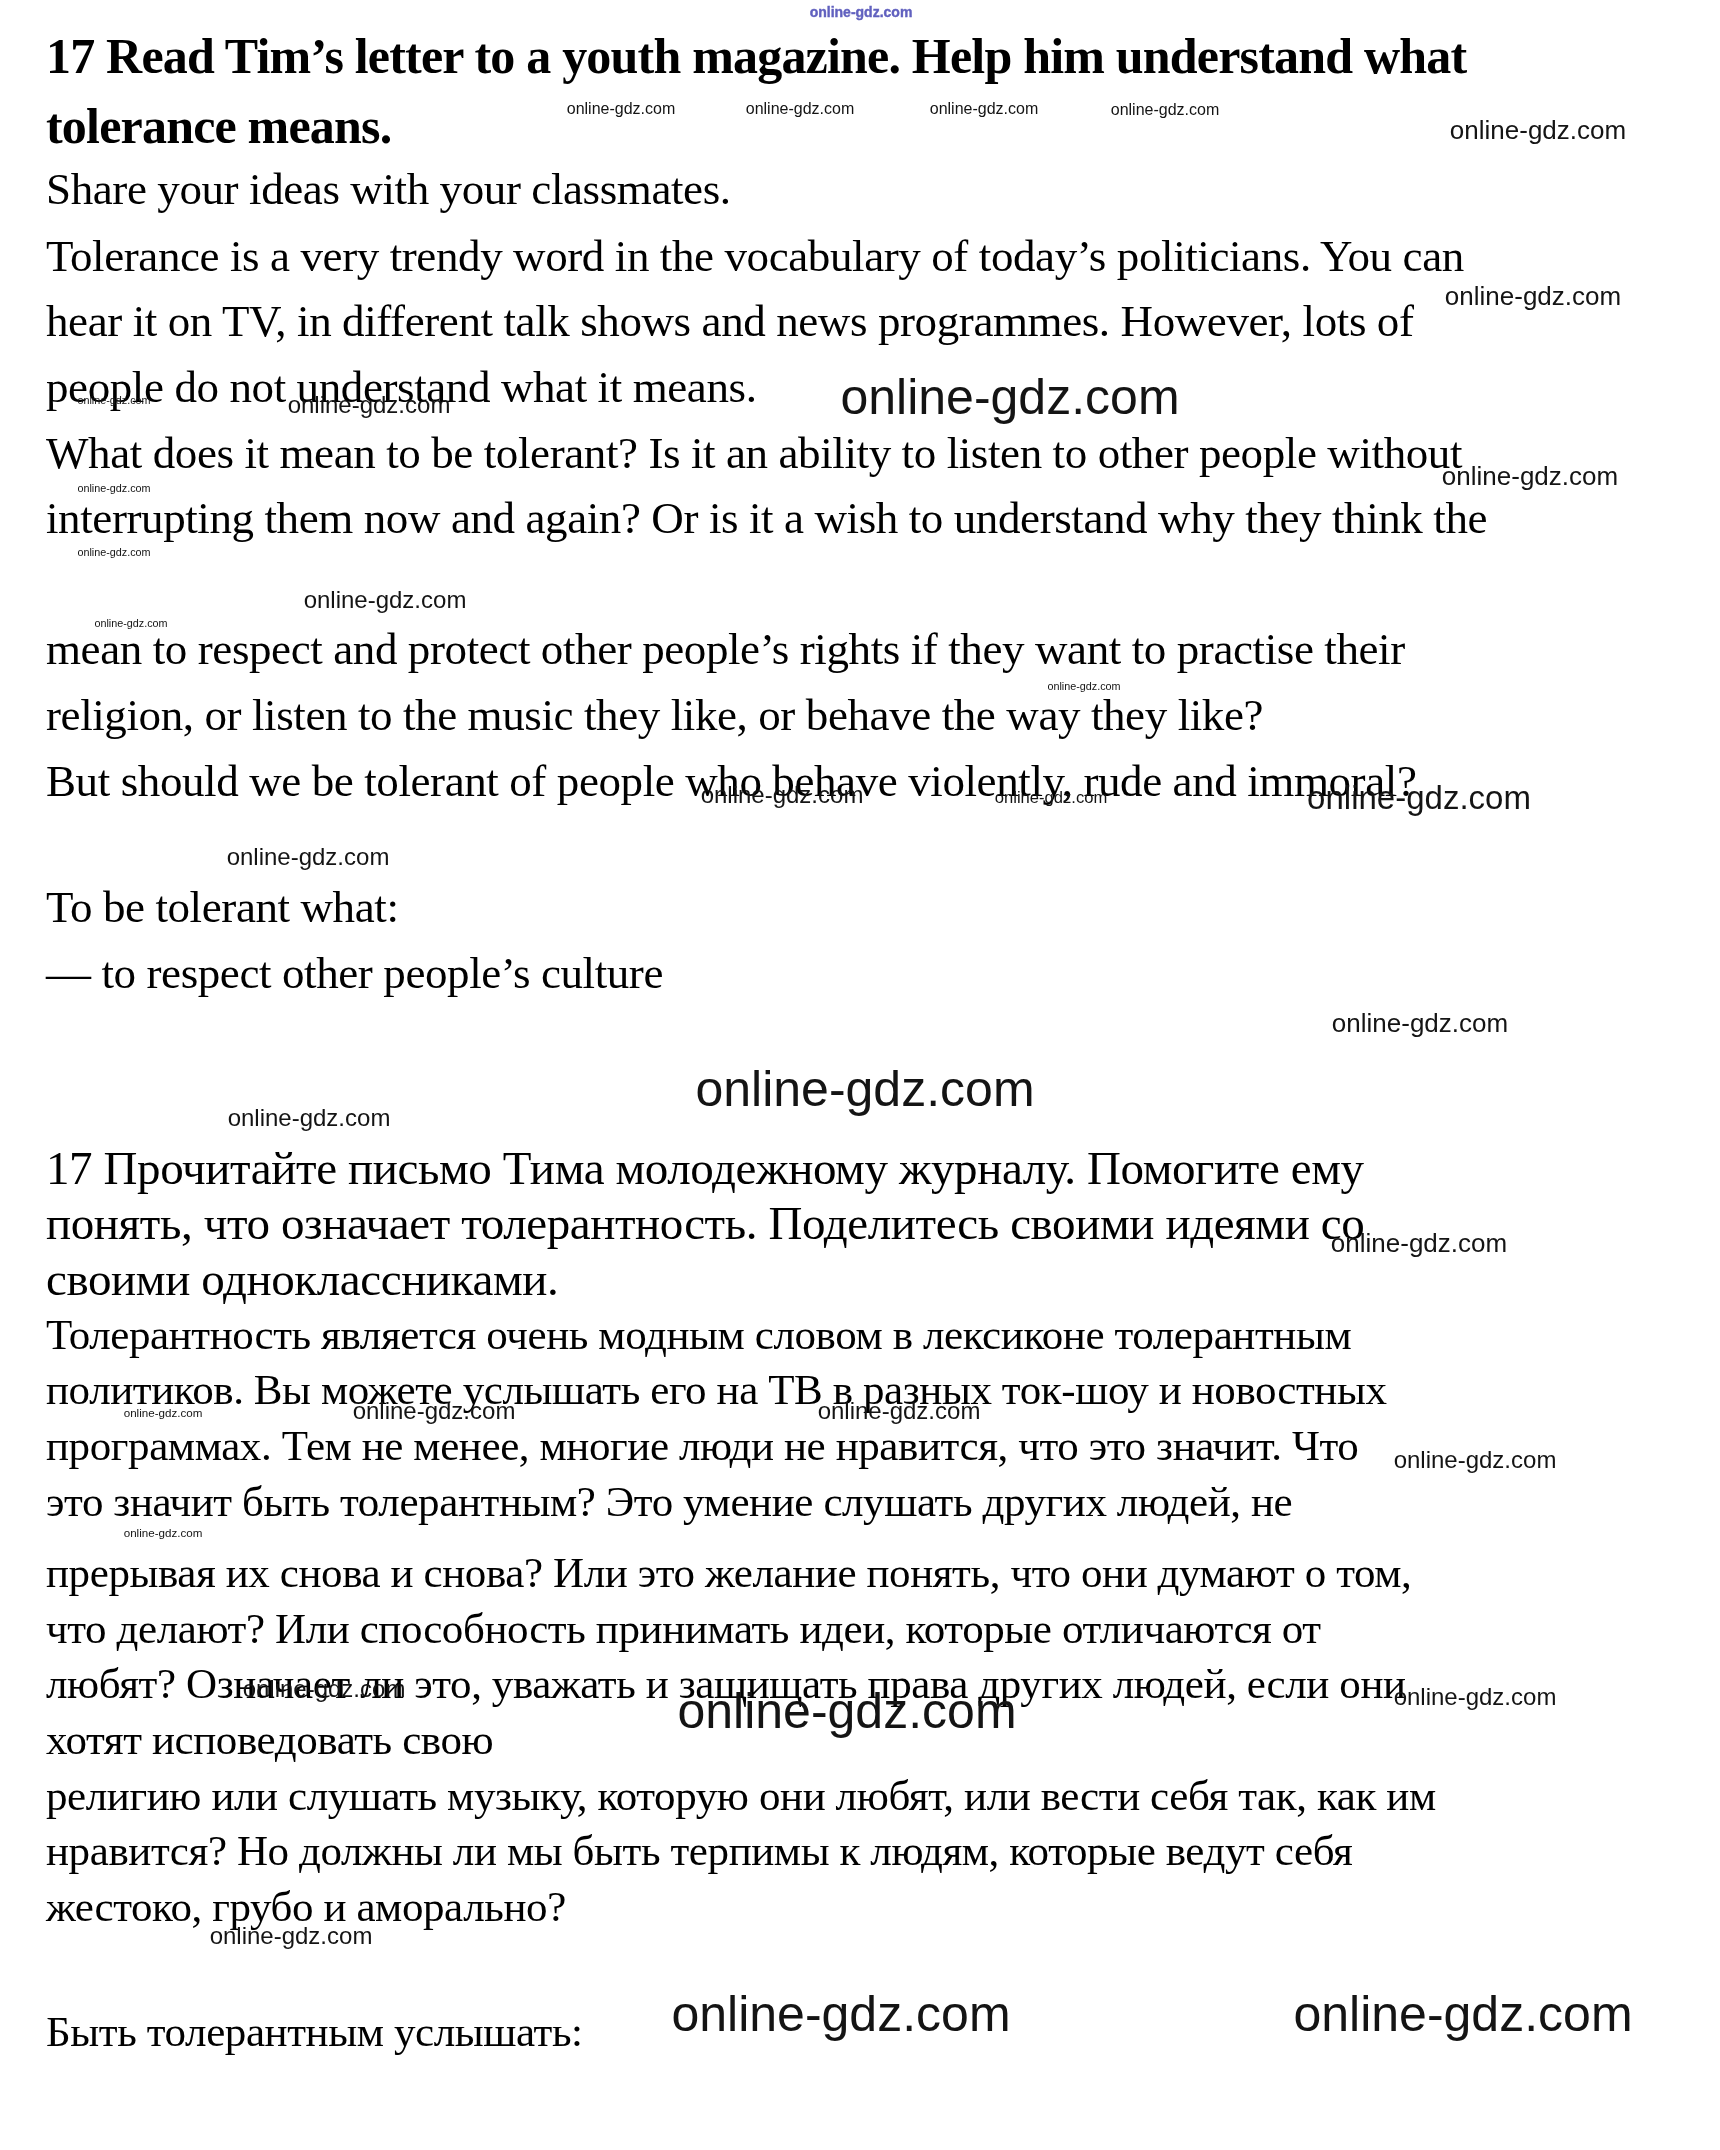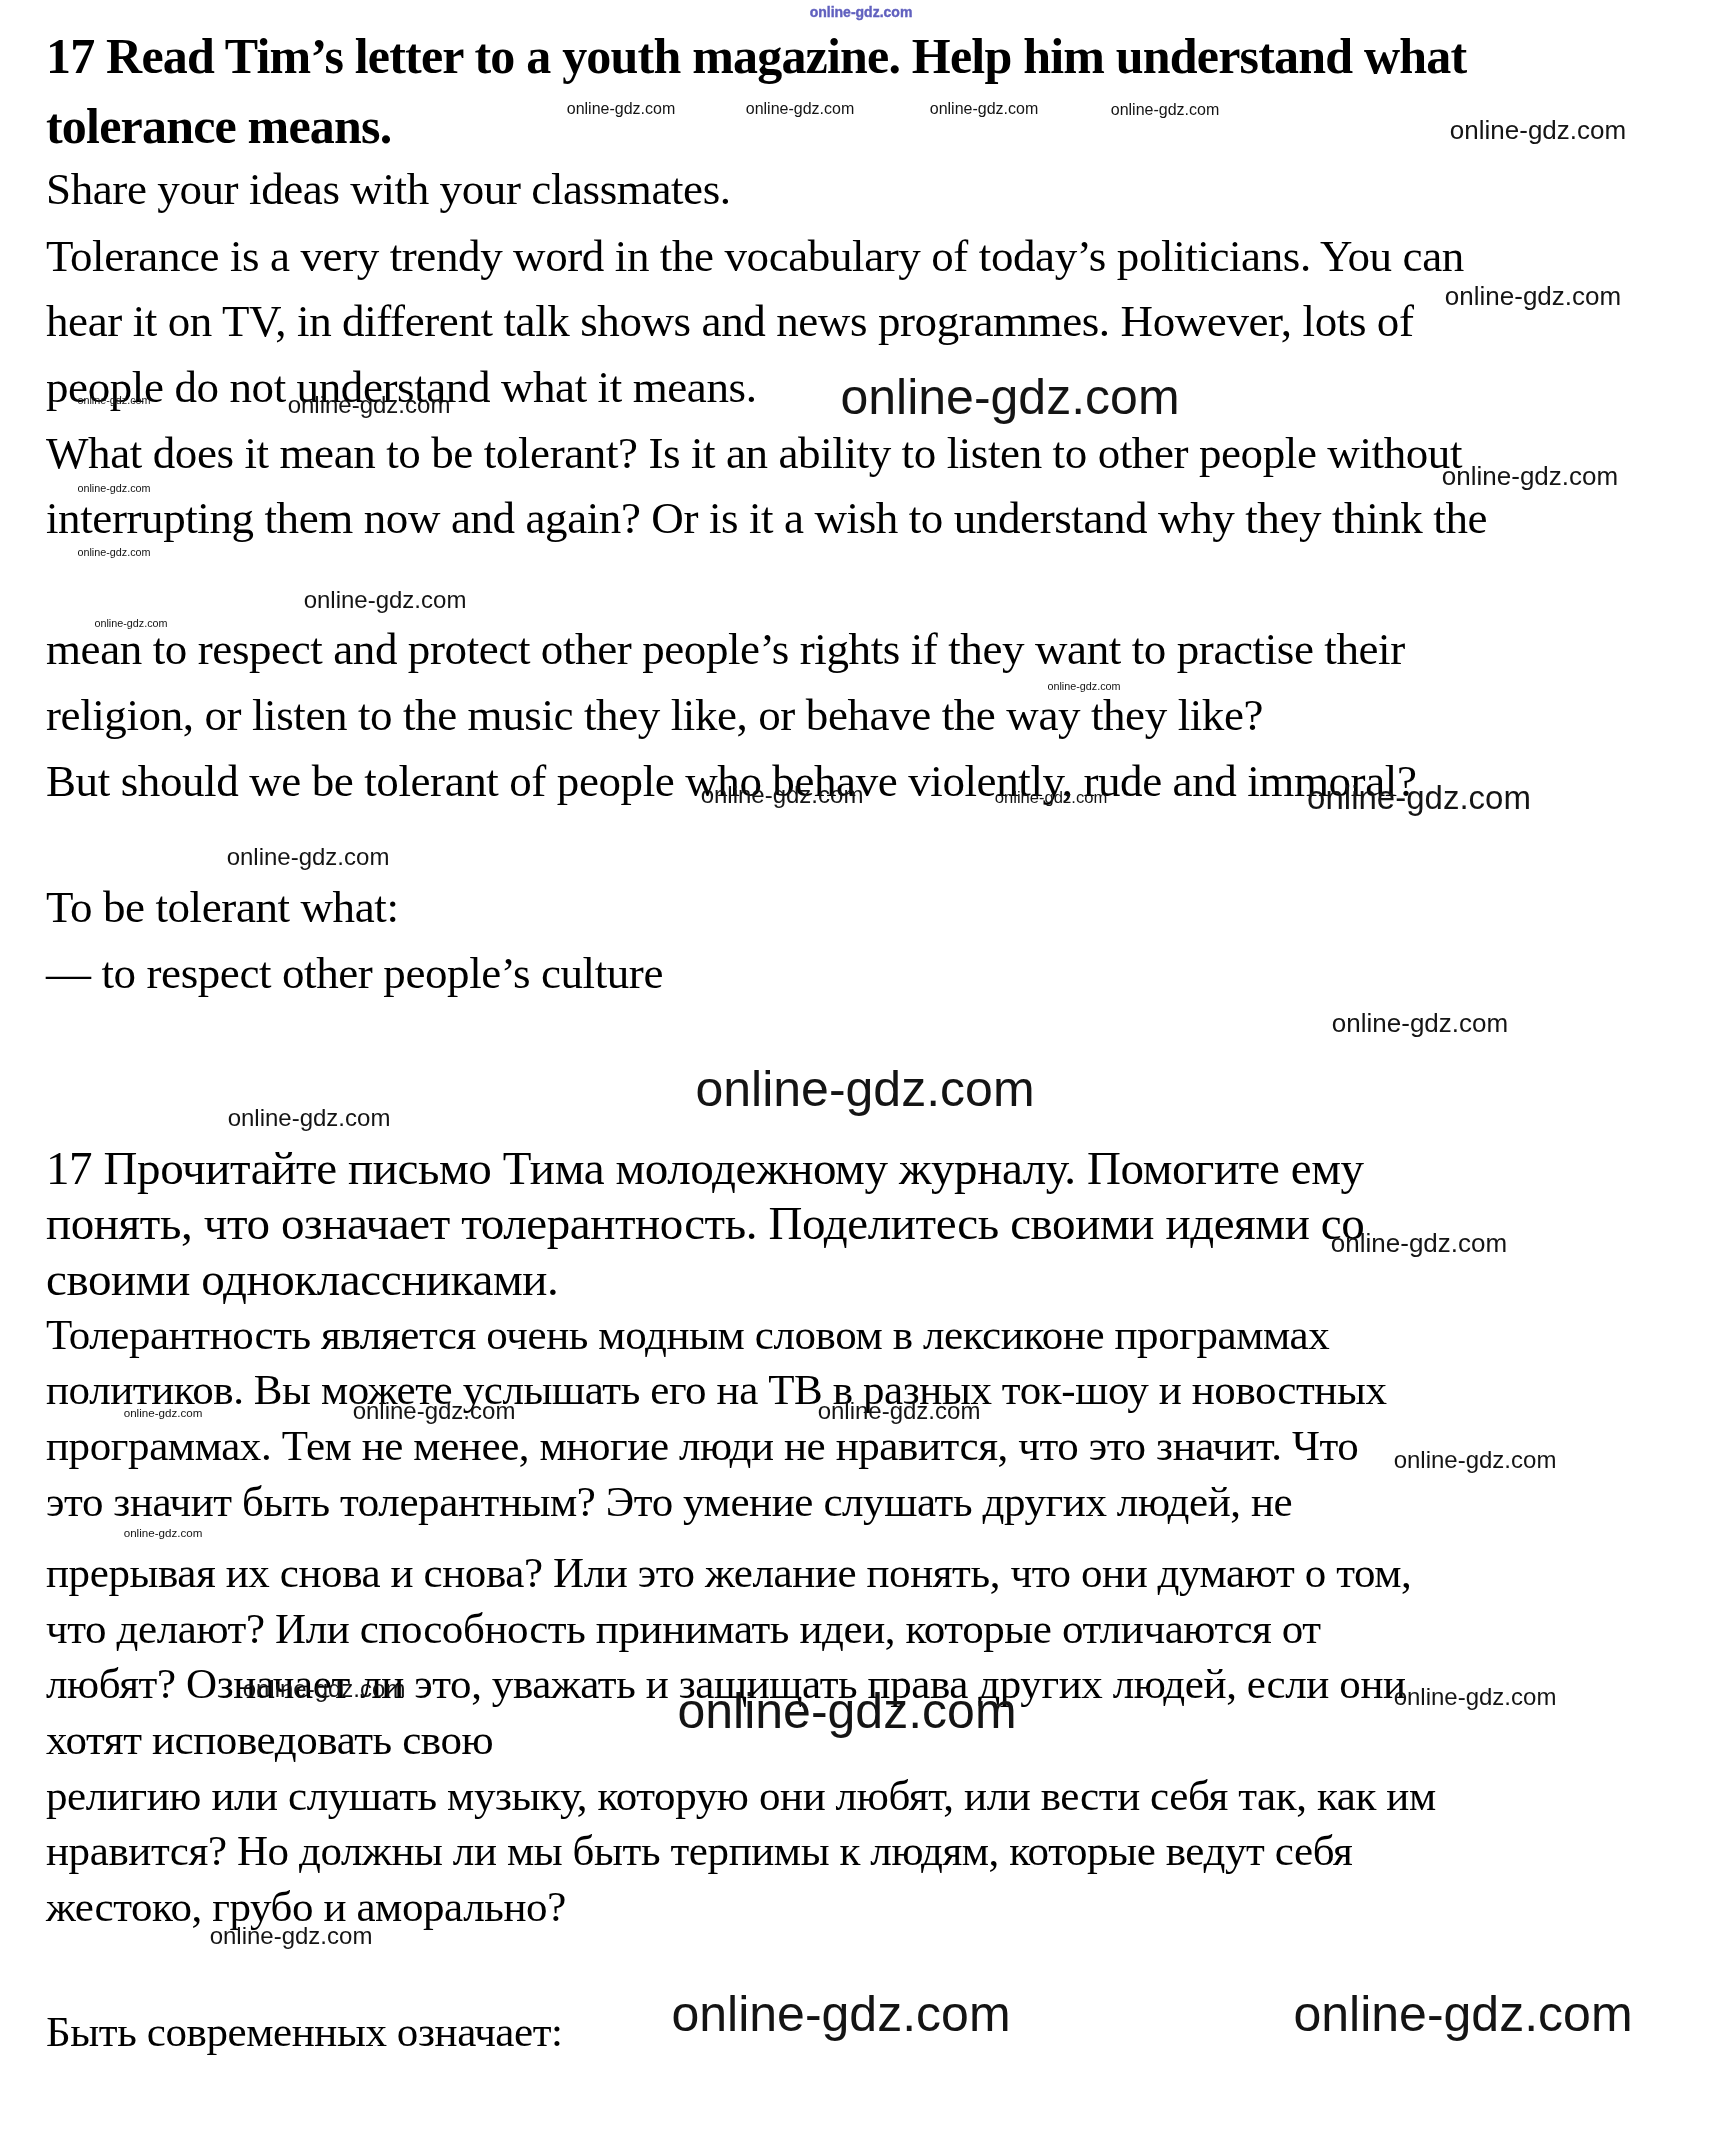"Толерантность является очень модным" div.line { text: программах -> толерантным }
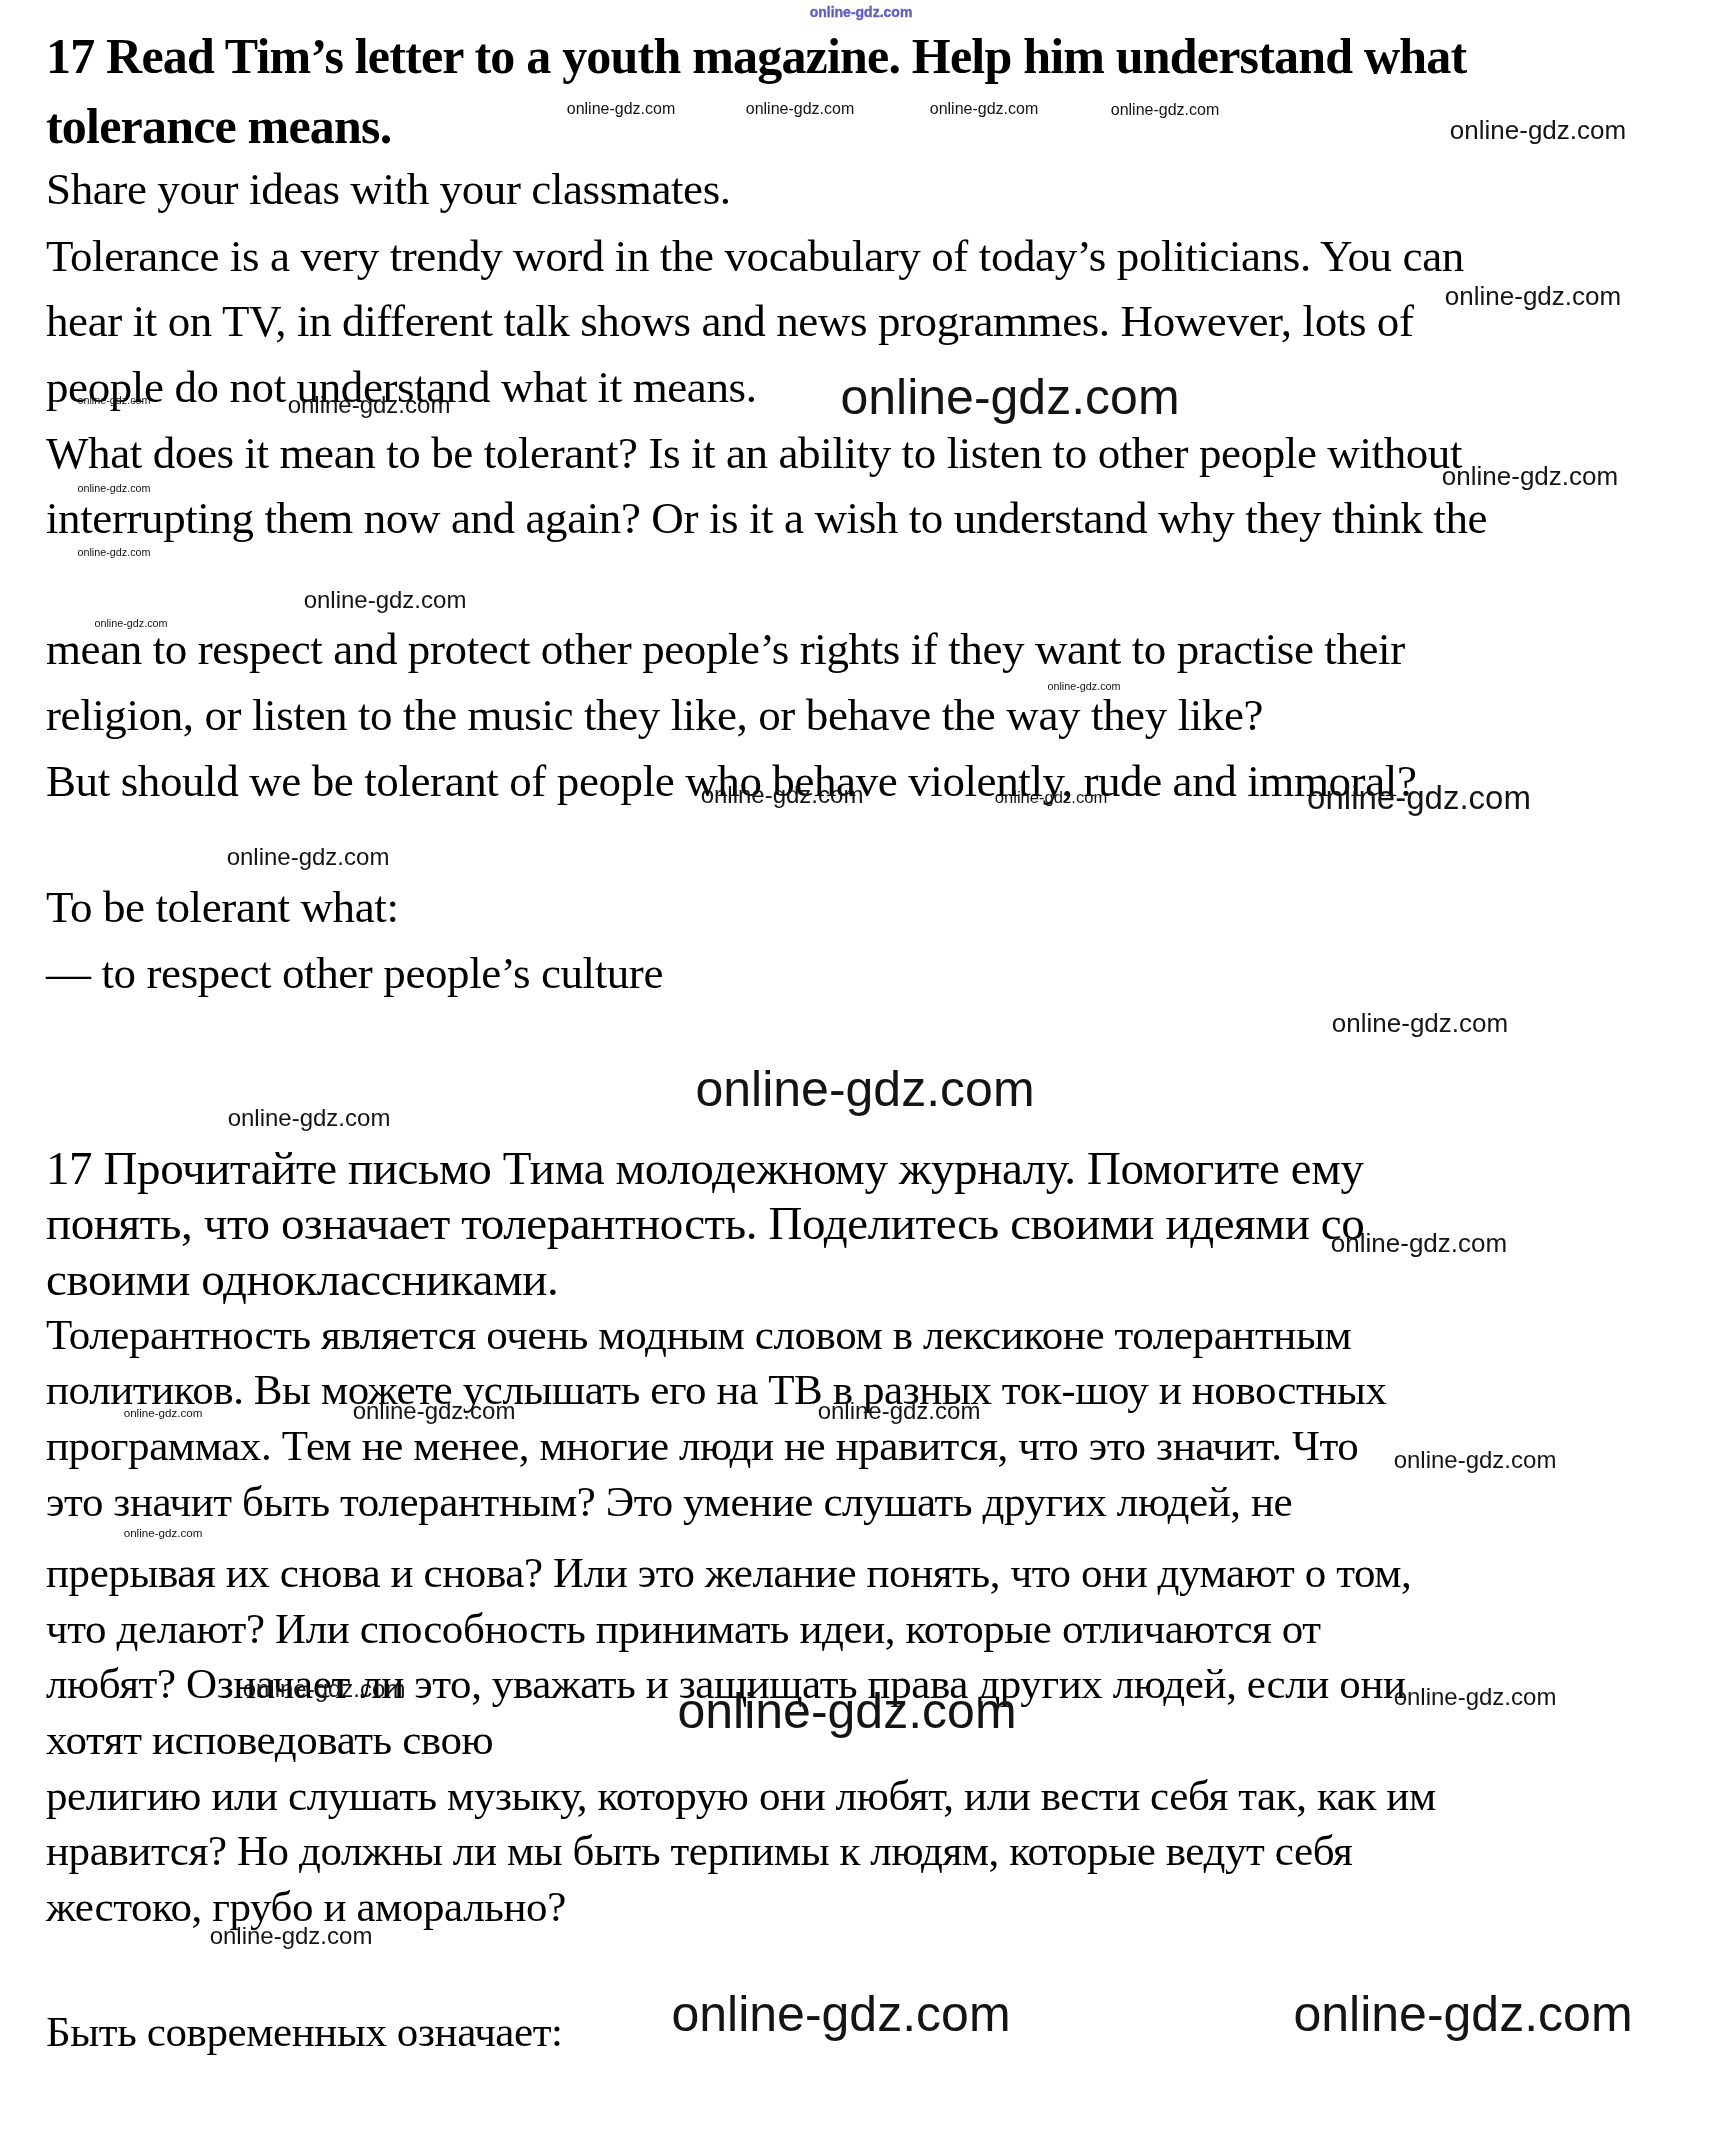"Быть современных означает:" div.line { text: современных означает -> толерантным услышать }
